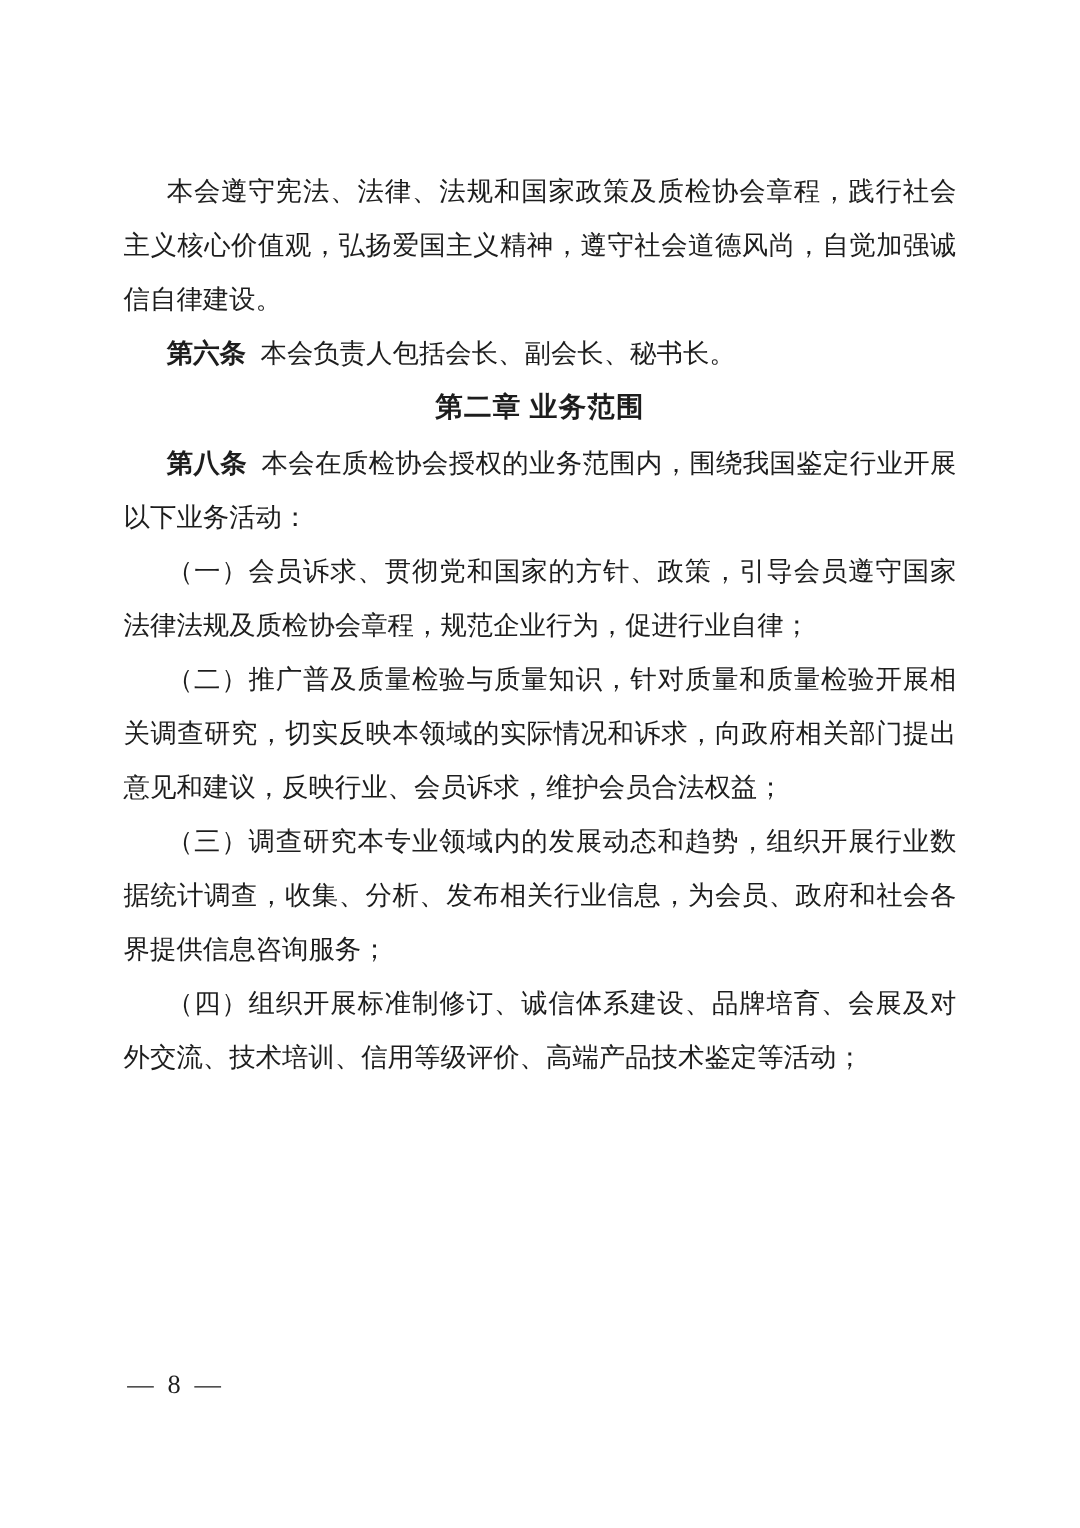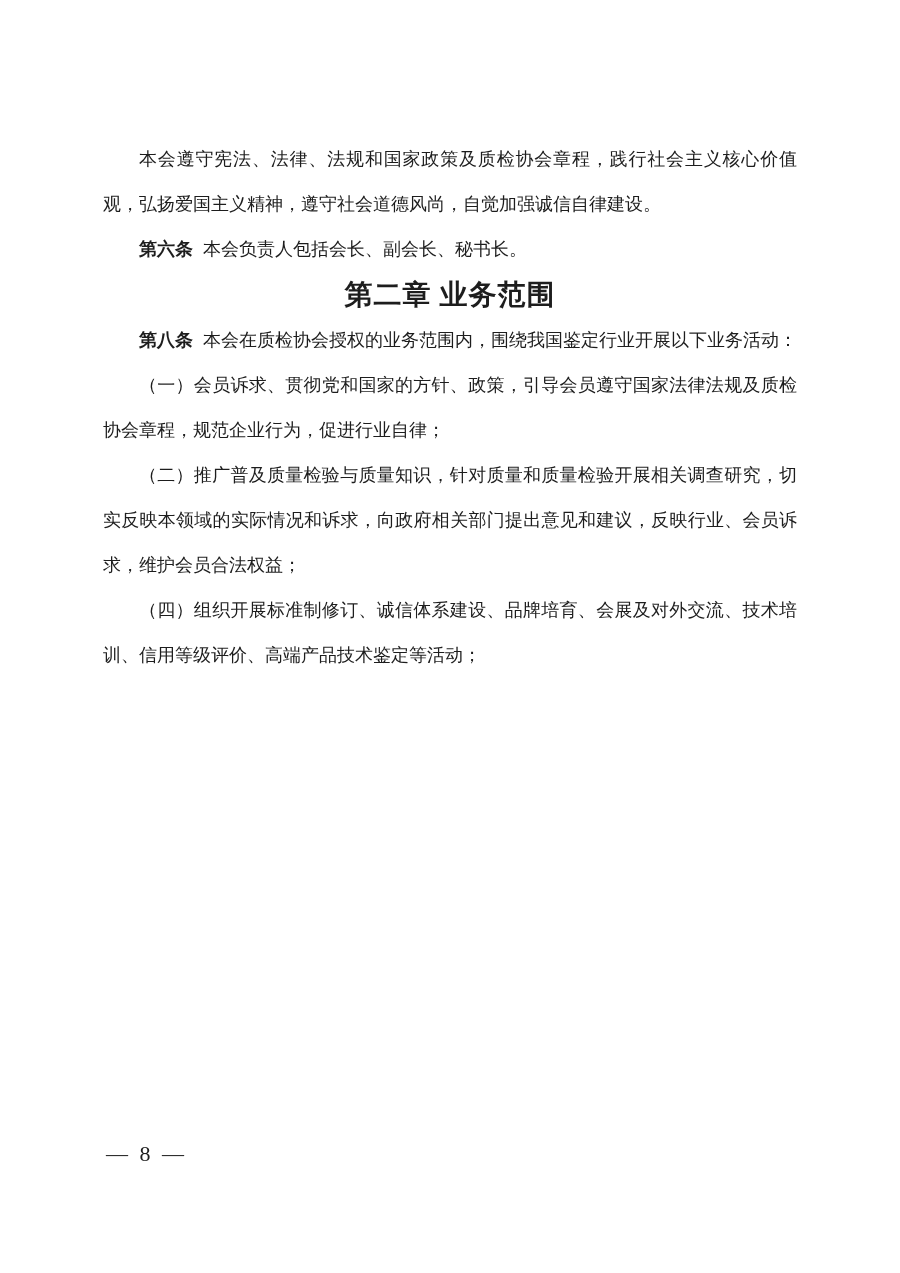"本会遵守宪法、法律、法规和国家政策及质检协会章程，践行社会主义核心价值观，弘扬爱" .para { font-size: 18px -> 22px }
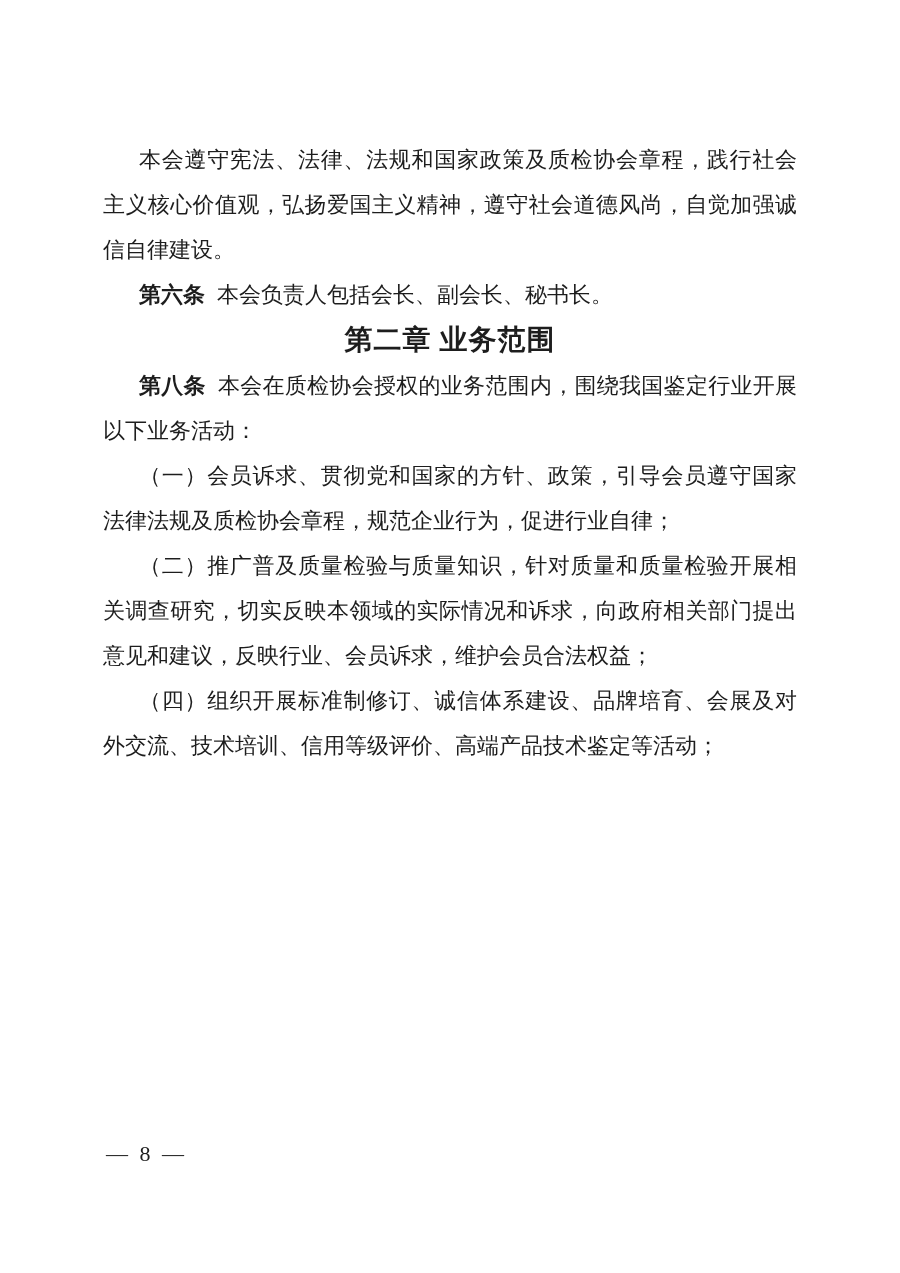"第二章 业务范围" .chapter { font-size: 28px -> 23px }
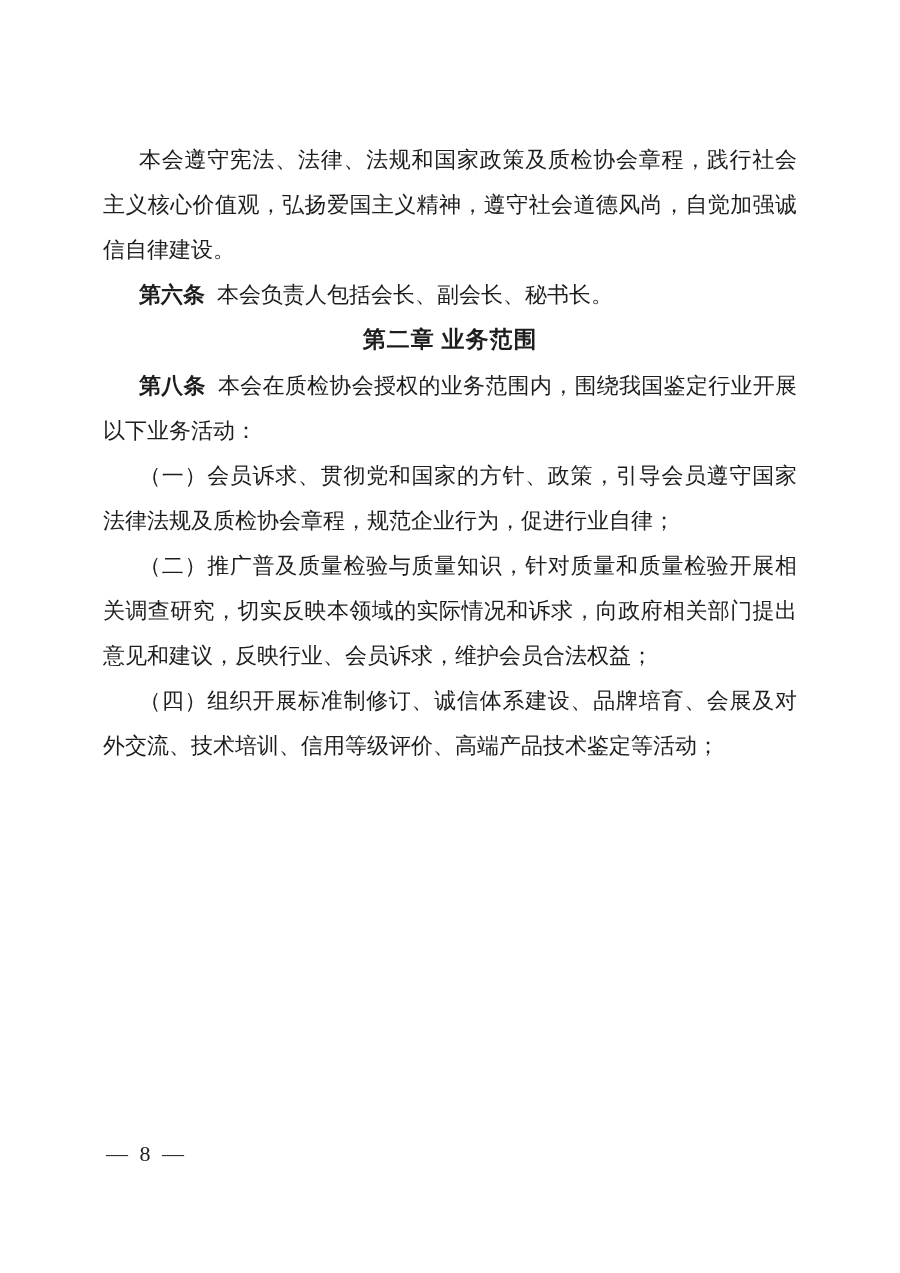"（三）调查研究本专业领域内的发展动态和趋势，组织开展行业数据统计调查，收集、分析" p.para { html: none -> <p><b></b><span>（三）调查研究本专业领域内的发展动态和趋势，组织开展行业数据统计调查，收集、分析、发布相关行业信息，为会员、政府和社会各界提供信息咨询服务；</span></p> }
